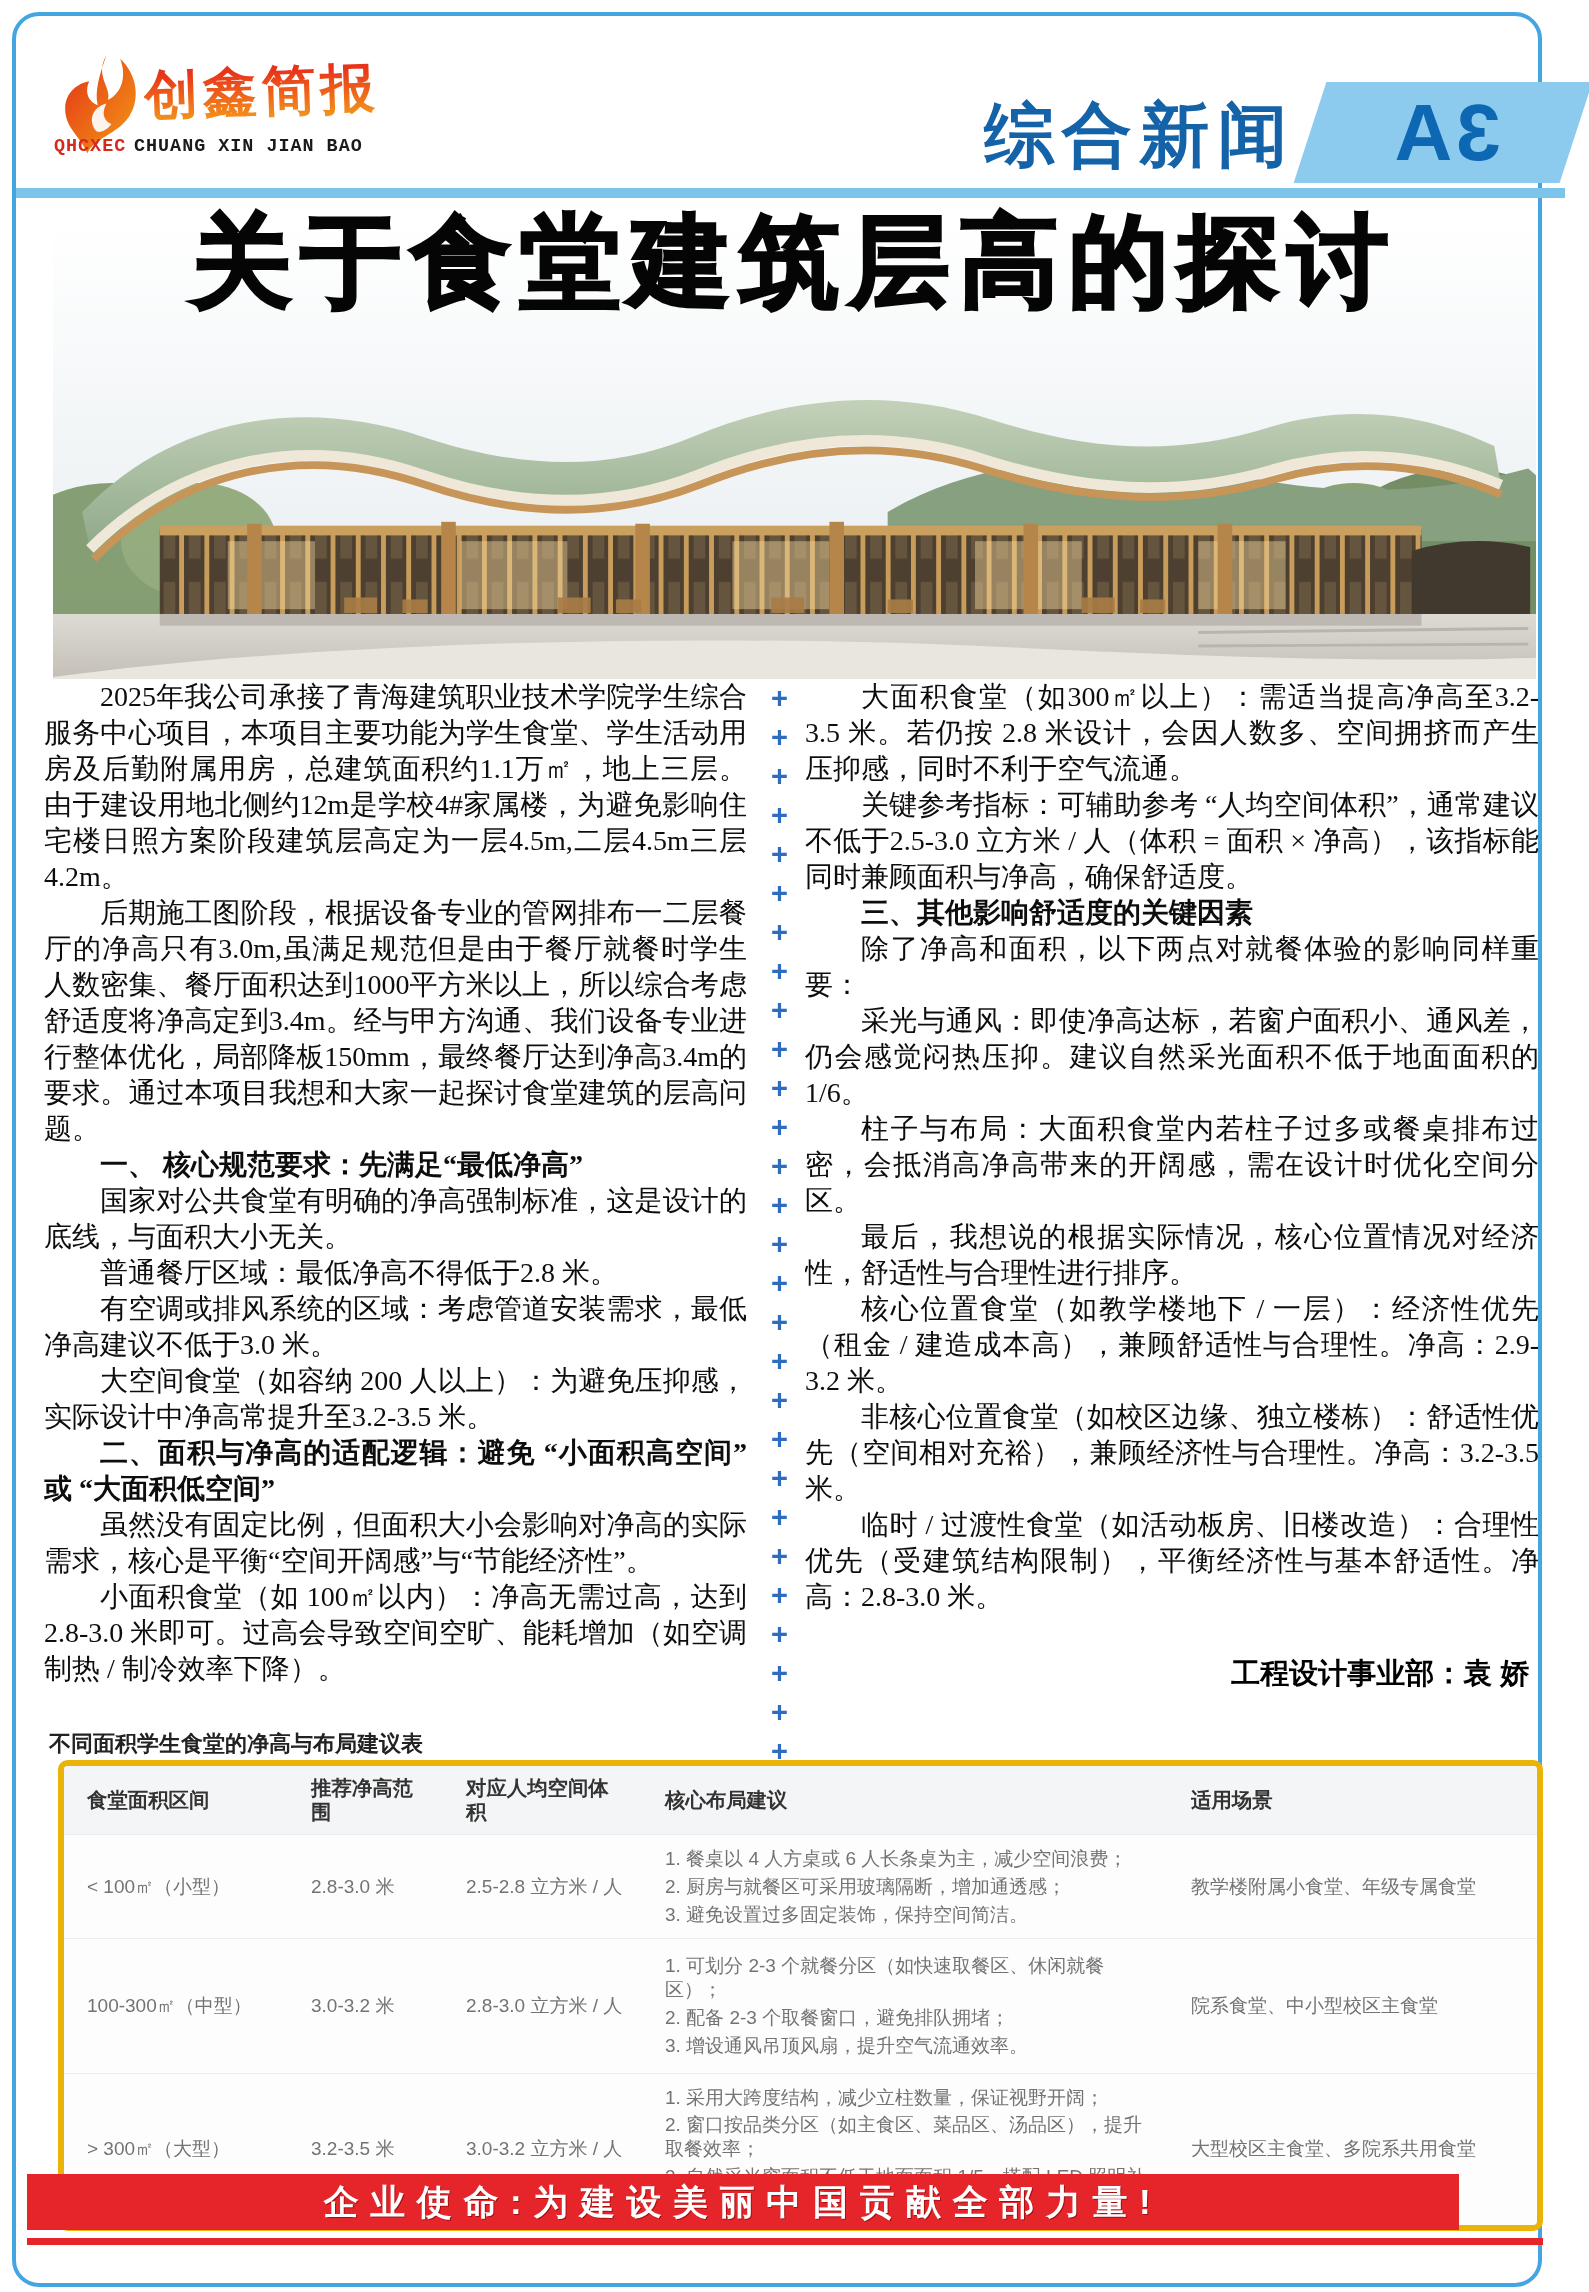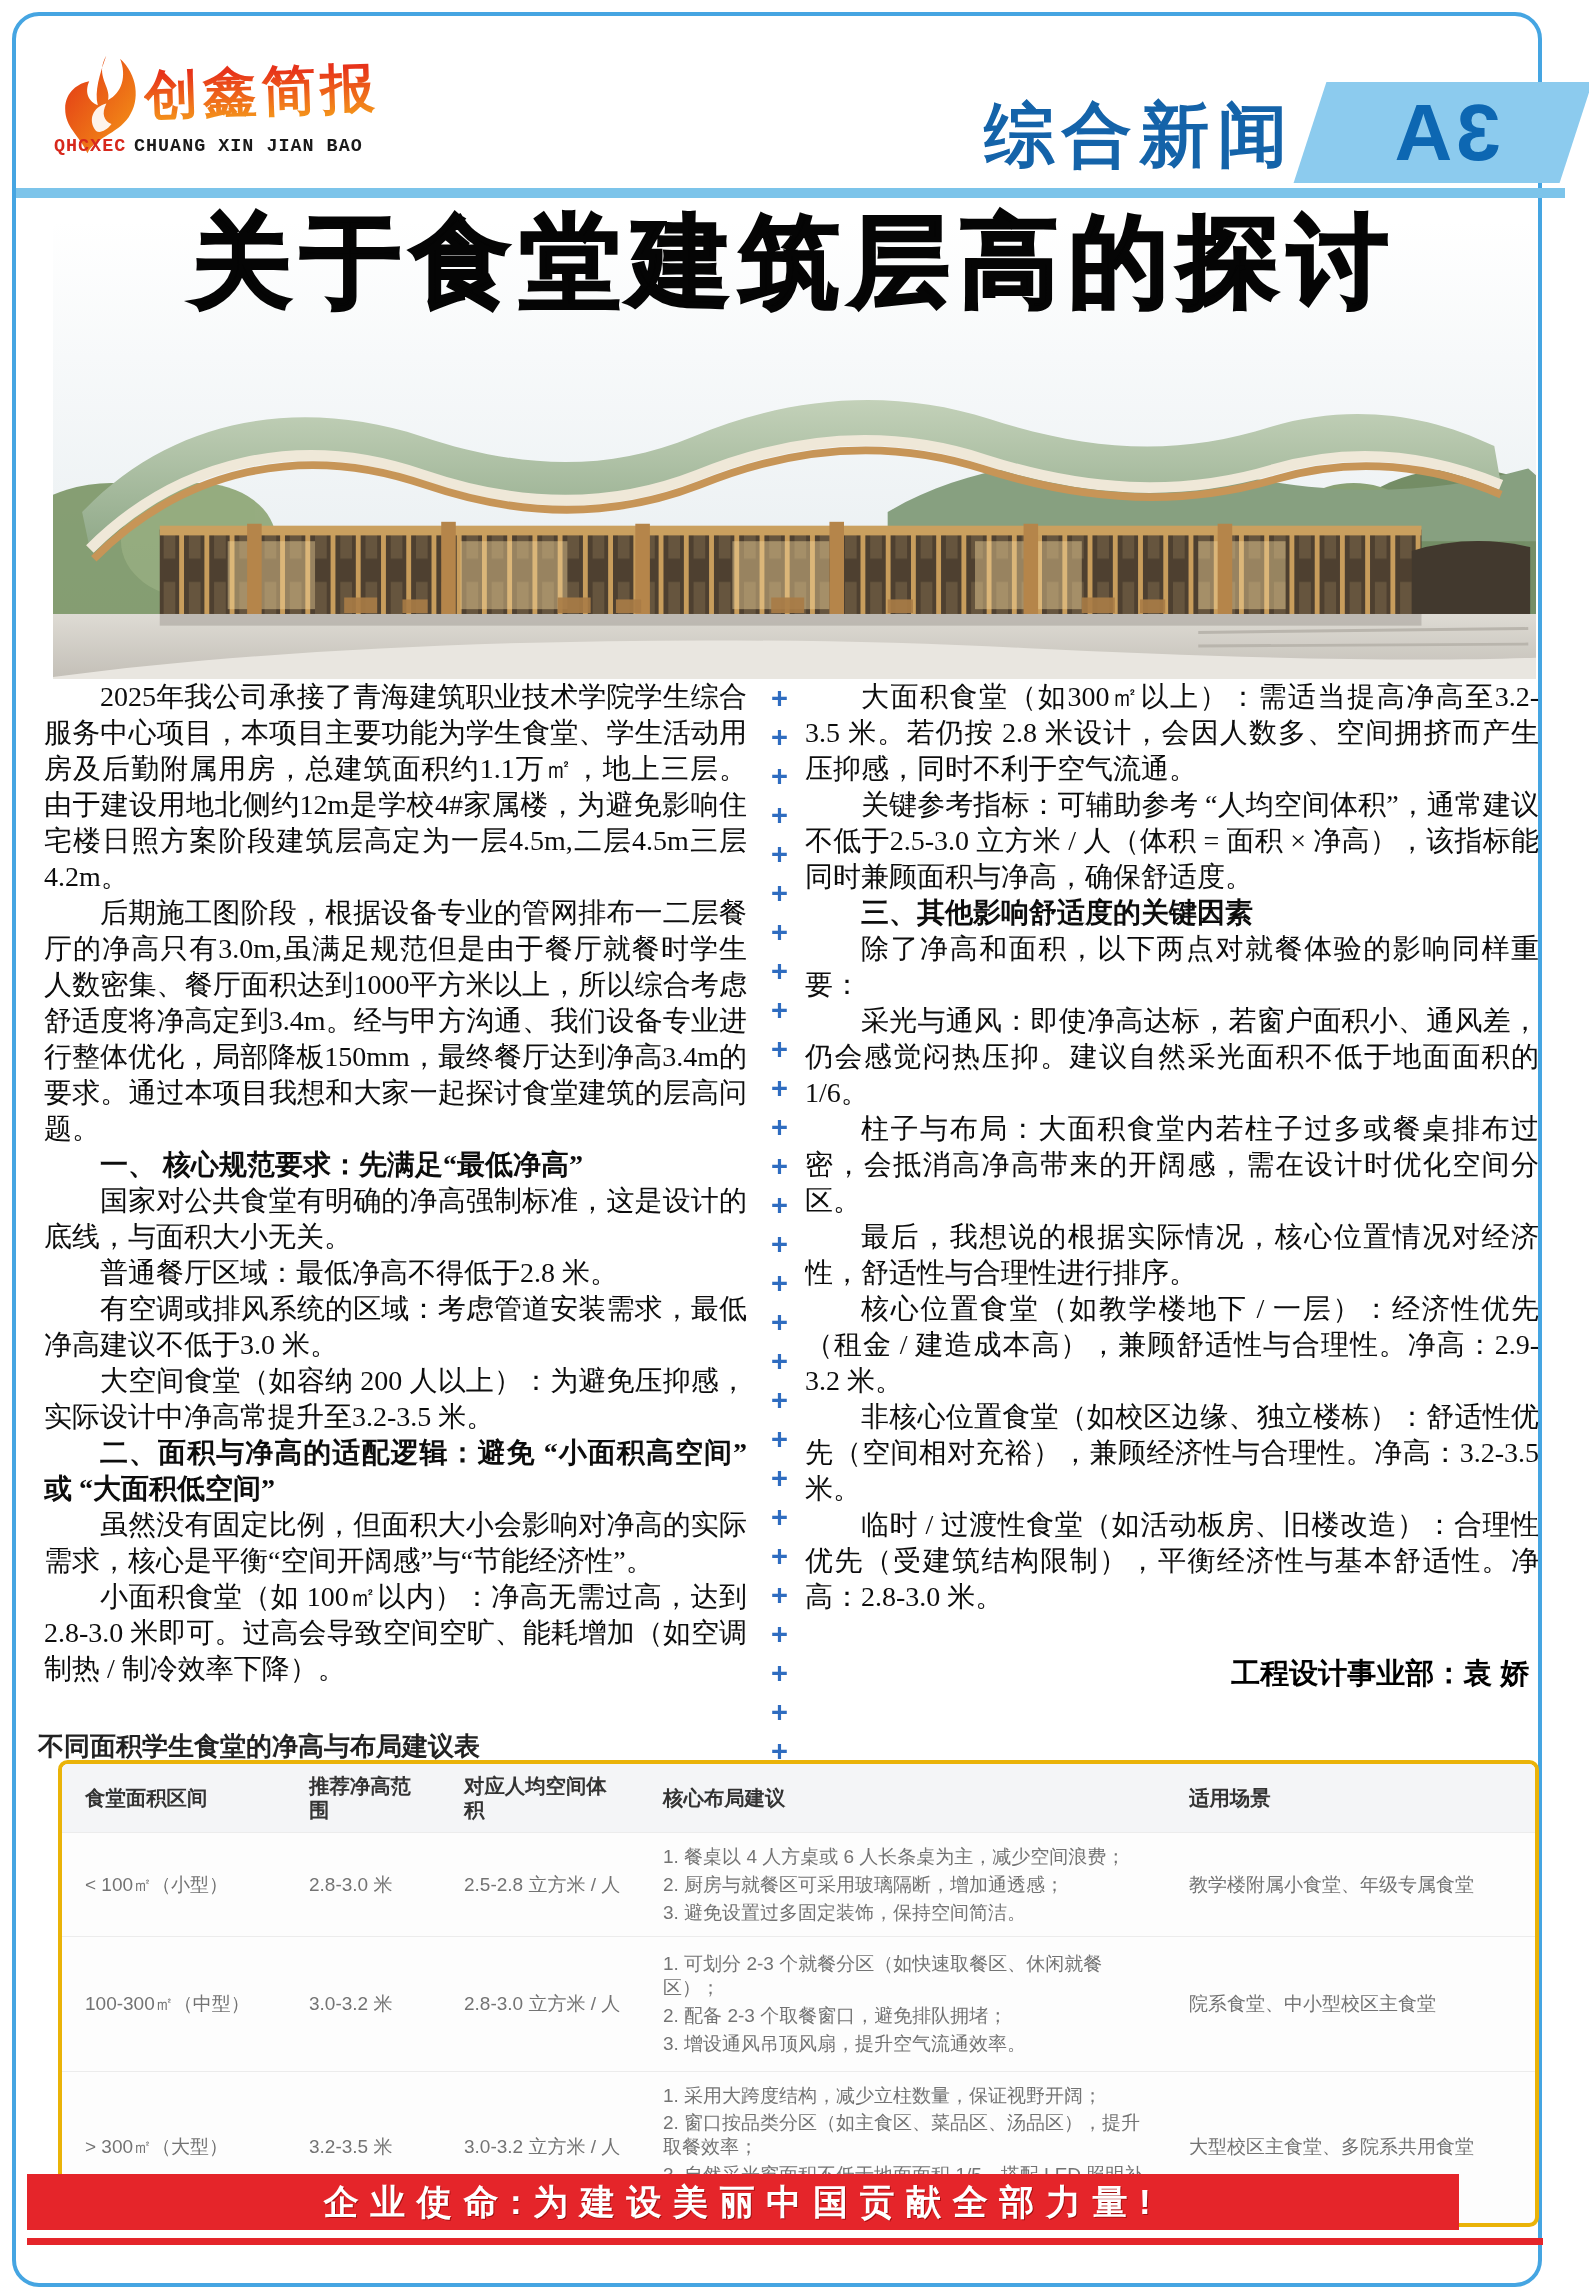"不同面积学生食堂的净高与布局建议表" .tbl-caption { font-size: 26px -> 22px; left: 38px -> 49px }
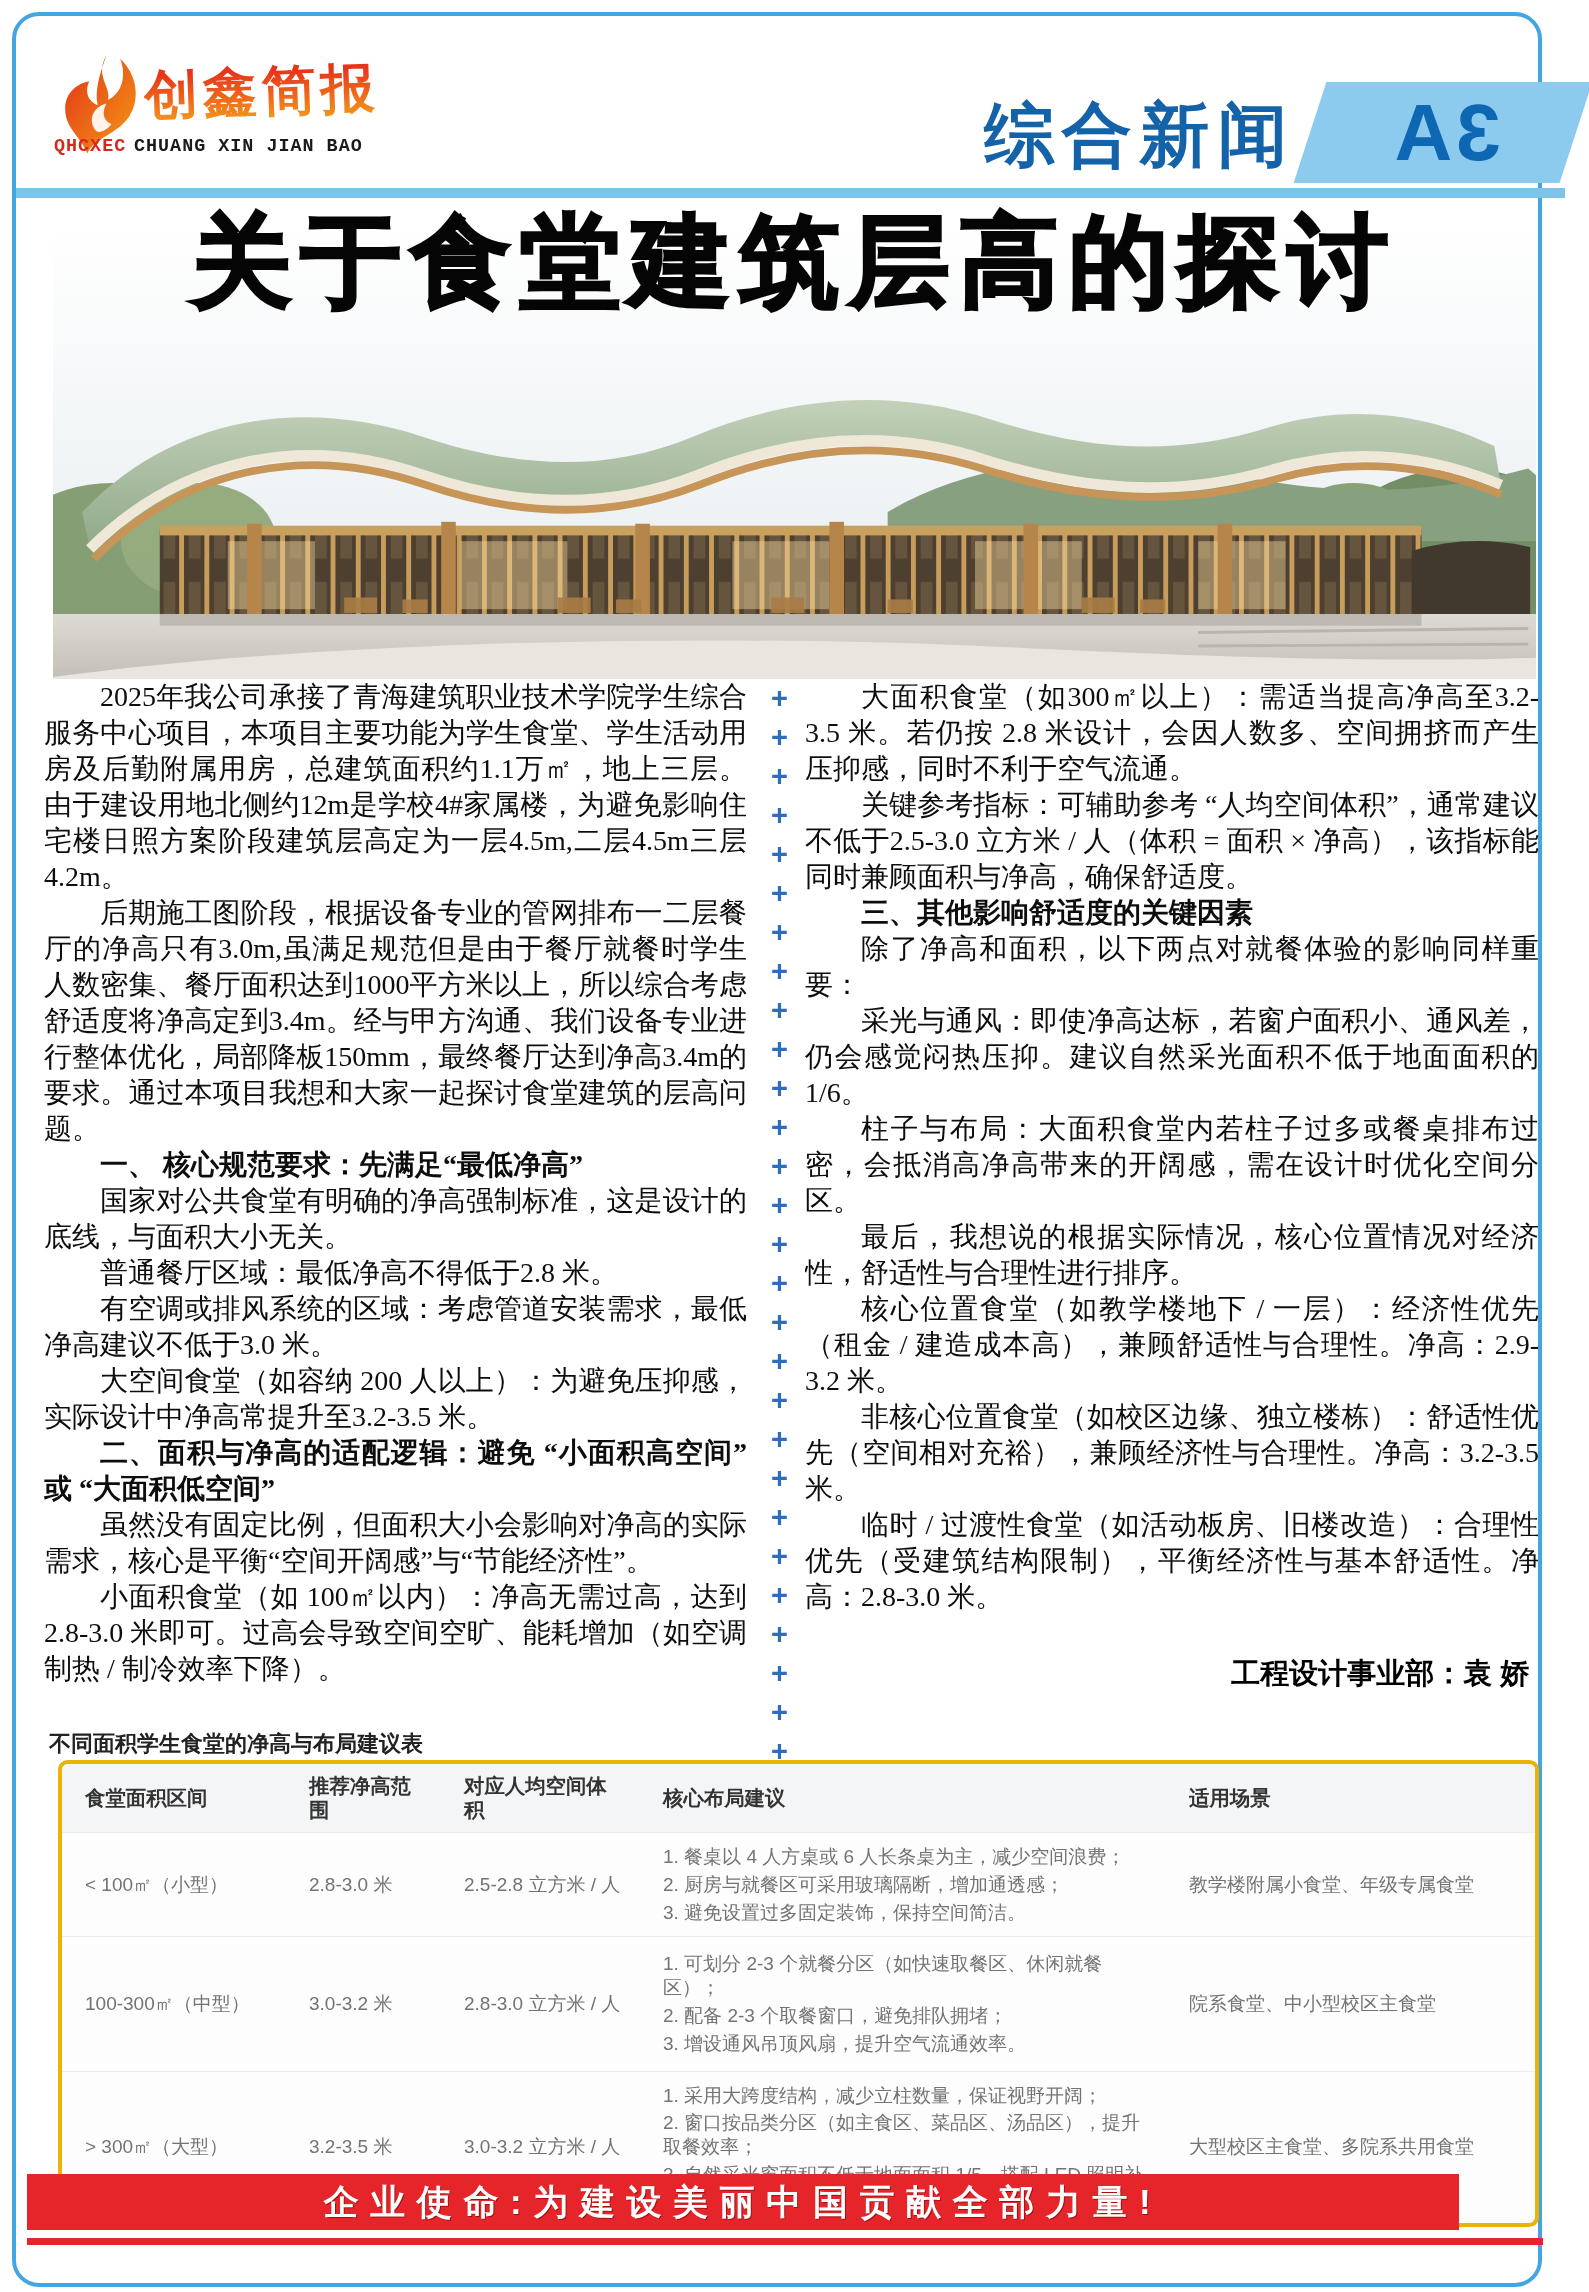"食堂面积区间" .tbl { border: 4px solid #eab308 -> 6px solid #eab308 }
